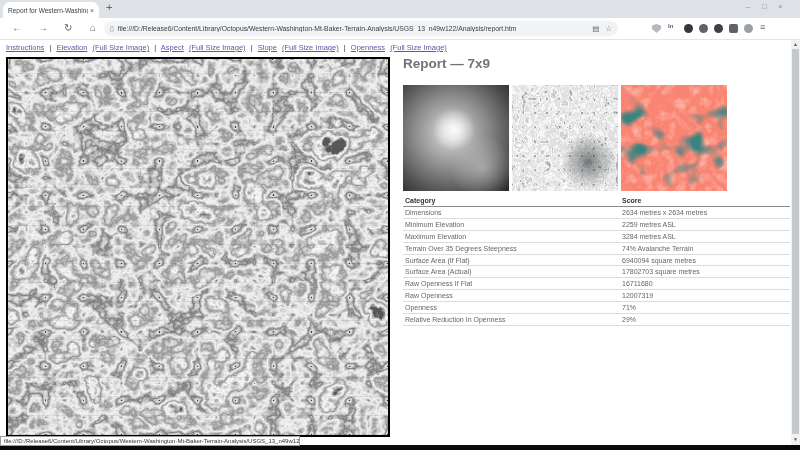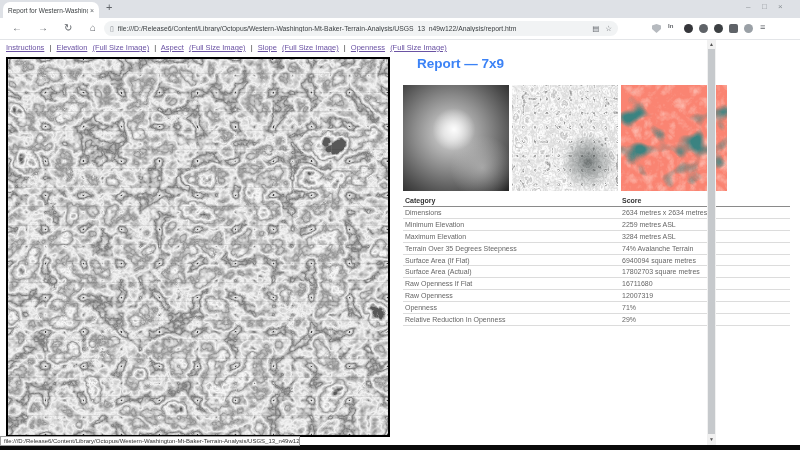"Instructions | Elevation (Full Size" .page { width: 716px -> 800px }
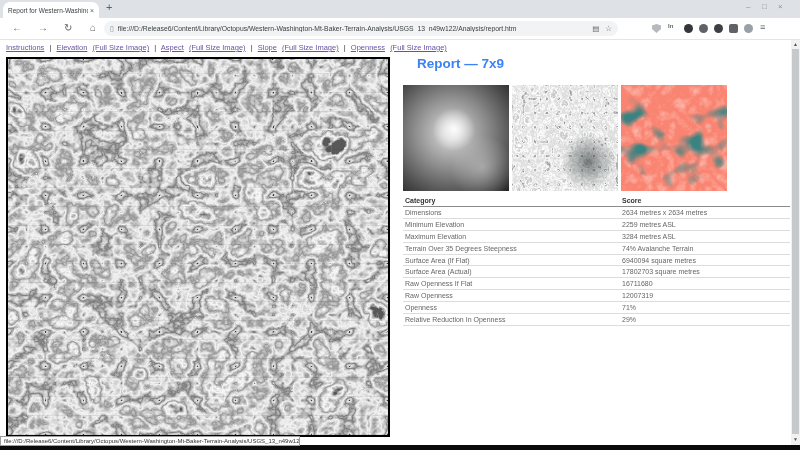"Report — 7x9" .rtitle { color: #3b82f6 -> #737373; left: 417px -> 403px }
